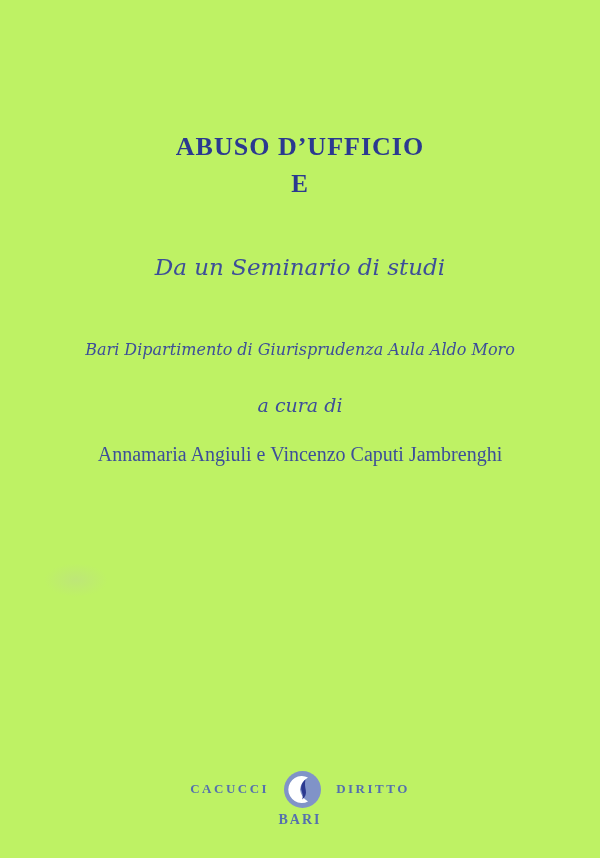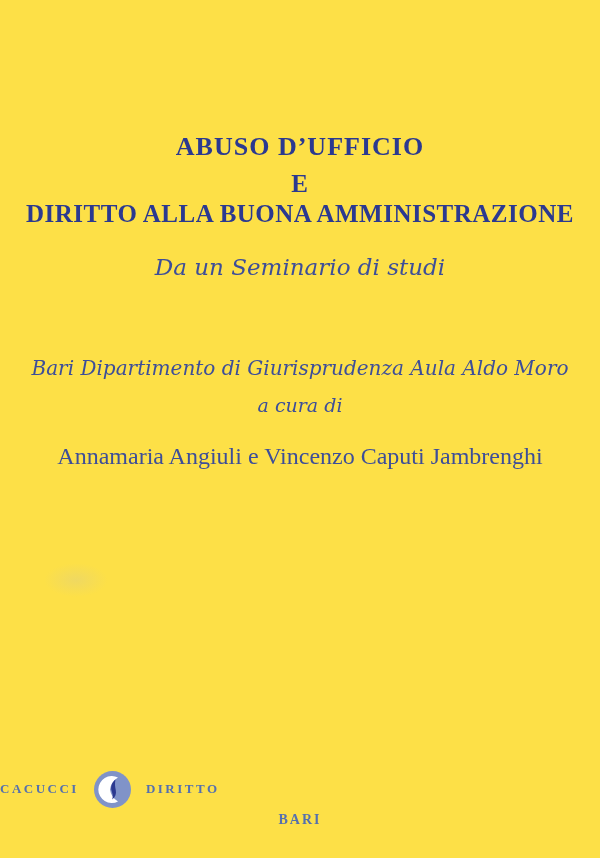"ABUSO D’UFFICIO" .cover { background: #fde047 -> #bef264 }
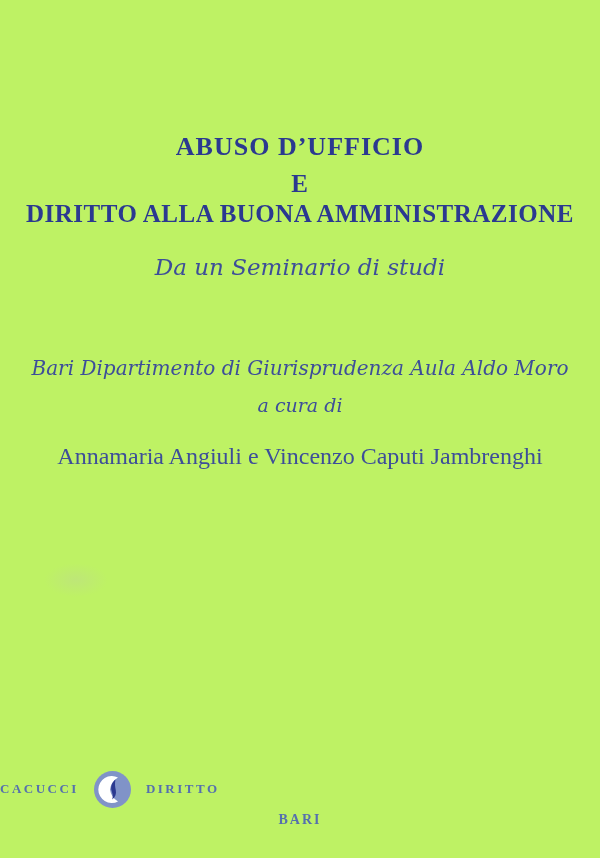"DIRITTO ALLA BUONA AMMINISTRAZIONE" div.center-line { html: <div>DIRITTO ALLA BUONA AMMINISTRAZIONE</div> -> none }
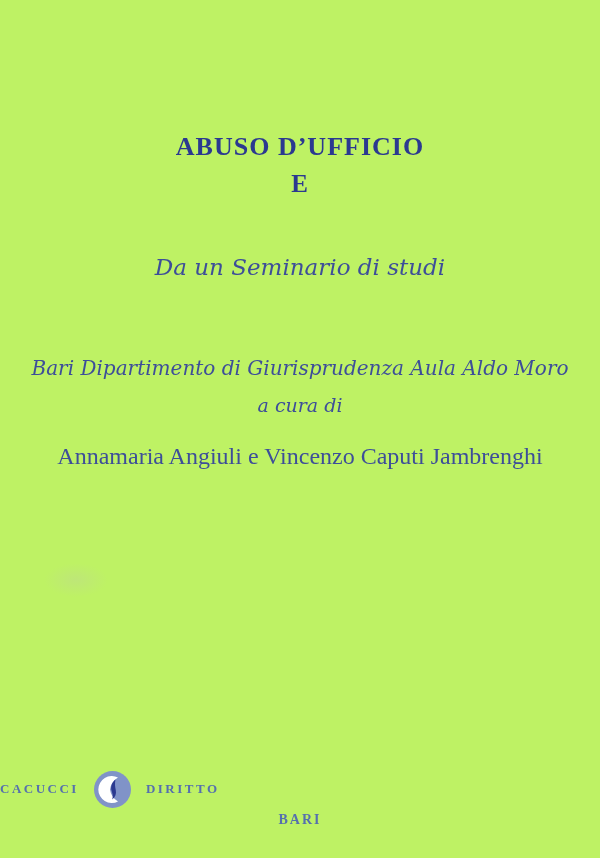"Bari Dipartimento di Giurisprudenza Aula" .venue-line { font-size: 20px -> 16px; margin-top: 16px -> none }
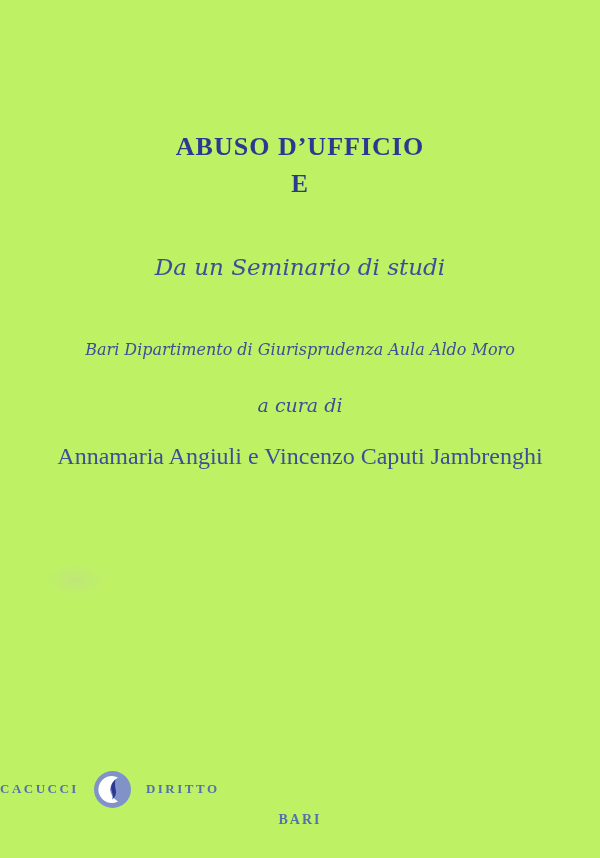"Annamaria Angiuli e Vincenzo Caputi" .editors-names { font-size: 24px -> 20px }
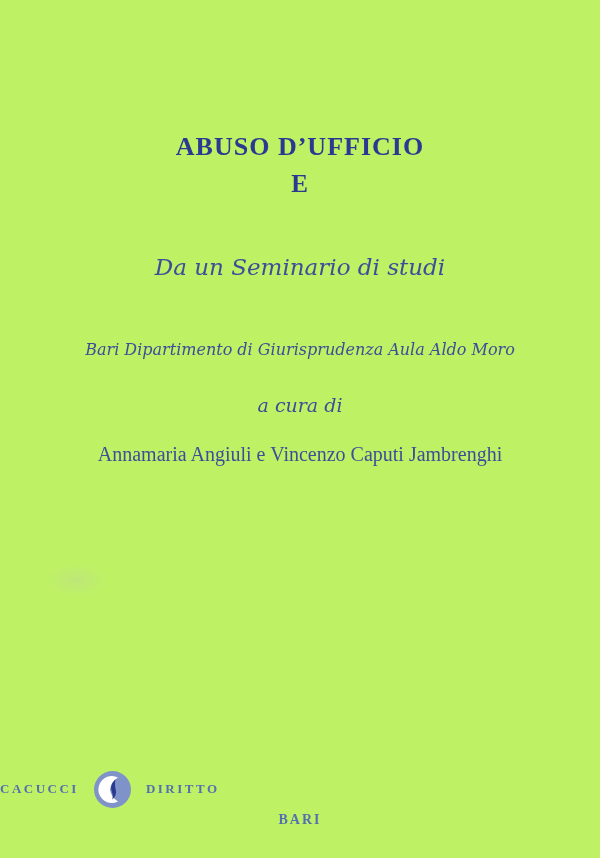"CACUCCI" .publisher-row { justify-content: flex-start -> center }
